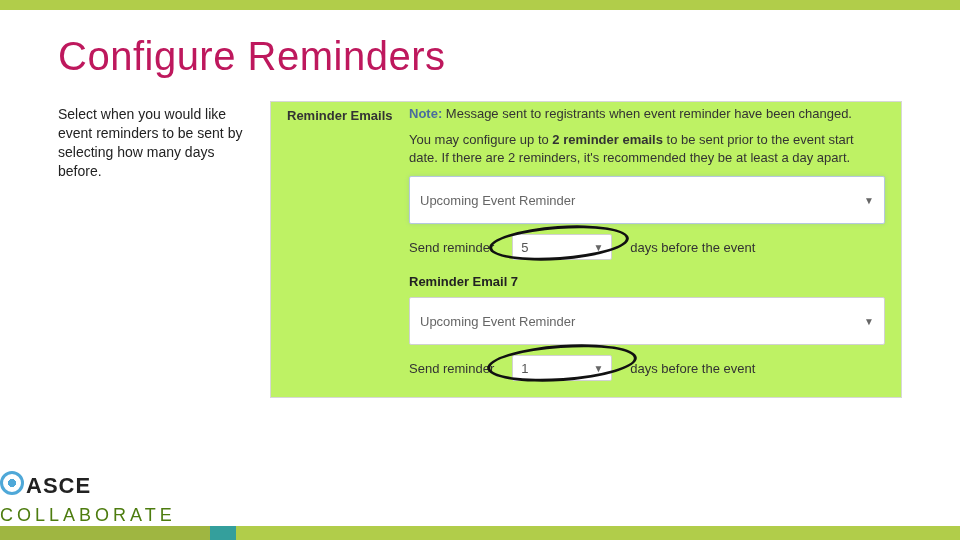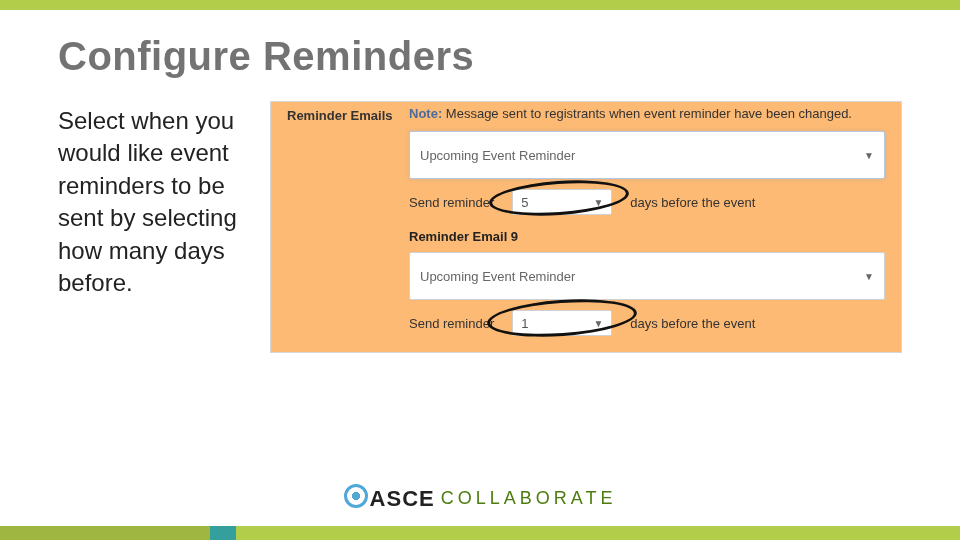"Configure Reminders" .title { color: #737373 -> #be185d; font-weight: 700 -> 400 }
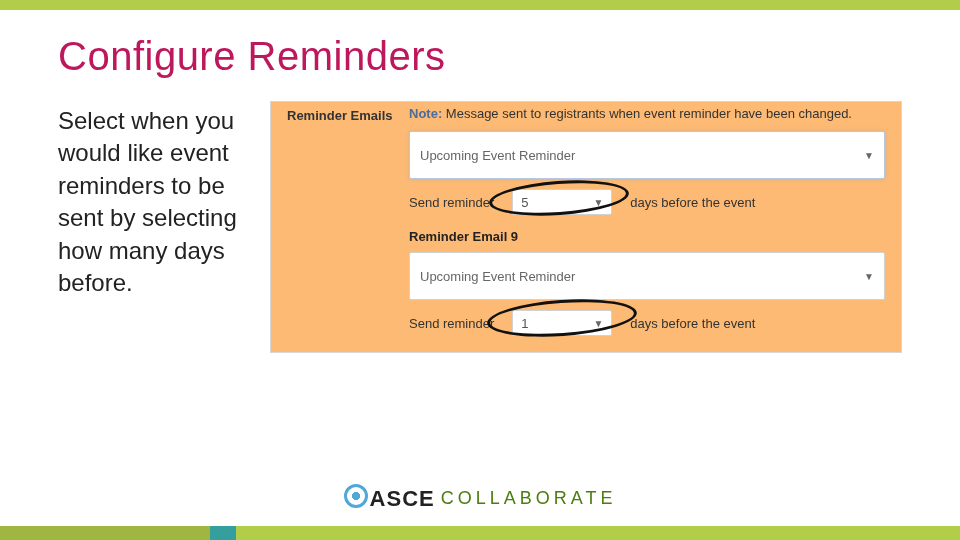"Select when you would like" .blurb { font-size: 24px -> 14px }
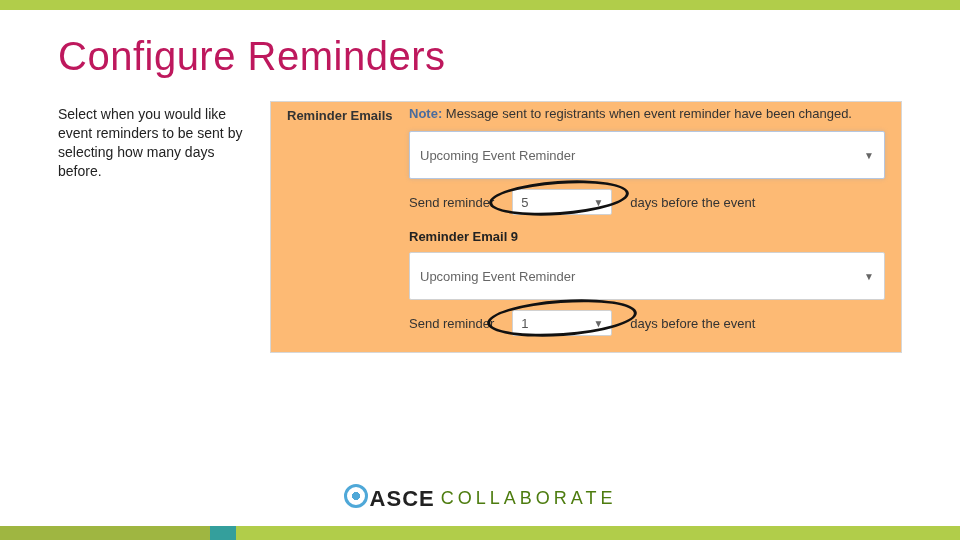"Reminder Emails" .panel { background: #fdba74 -> #bef264 }
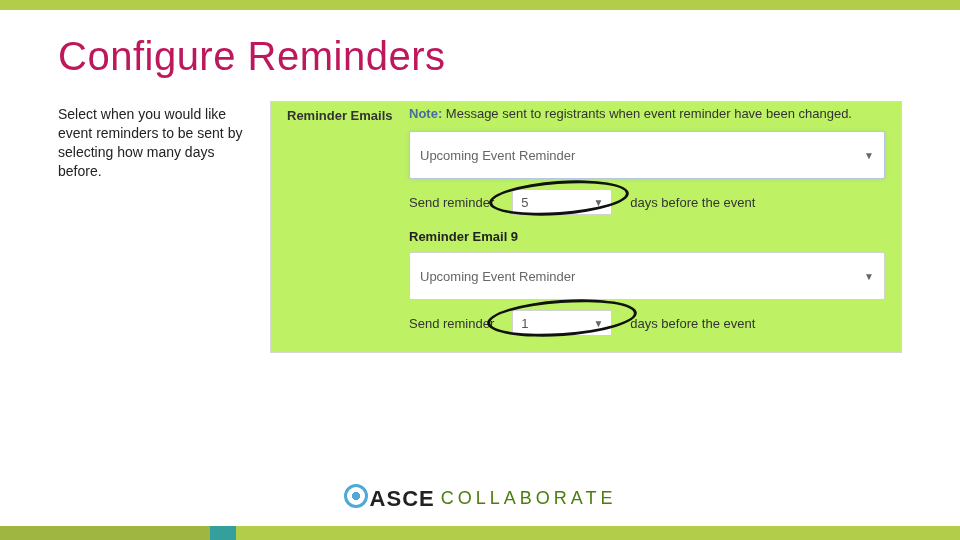"You may configure up to" div.info-block { html: none -> <div> <span>You may configure up to </span><b>2 reminder emails</b><span> to be sent prior to the event start date. If there are 2 reminders, it's recommended they be at least a day apart.</span> </div> }
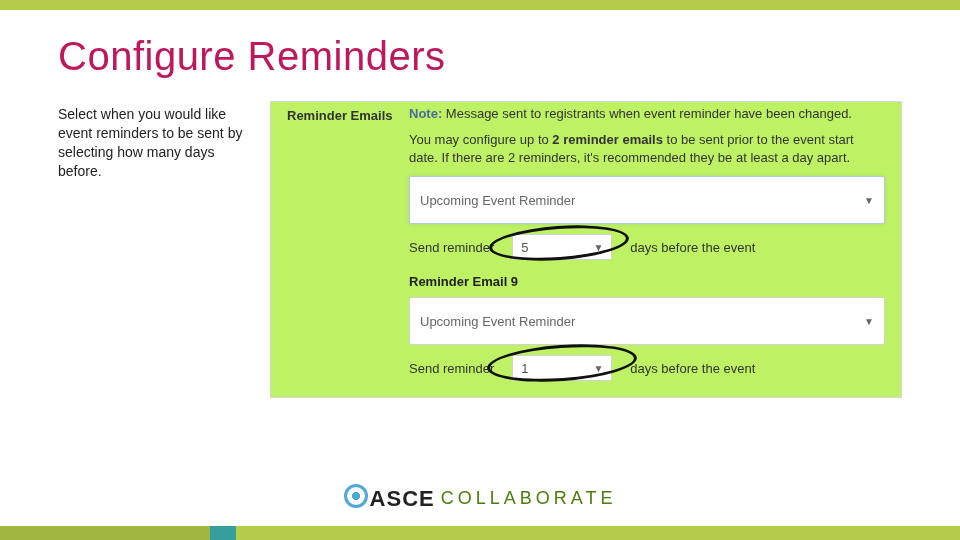"Reminder Email 9" div.section-head { text: 9 -> 7 }
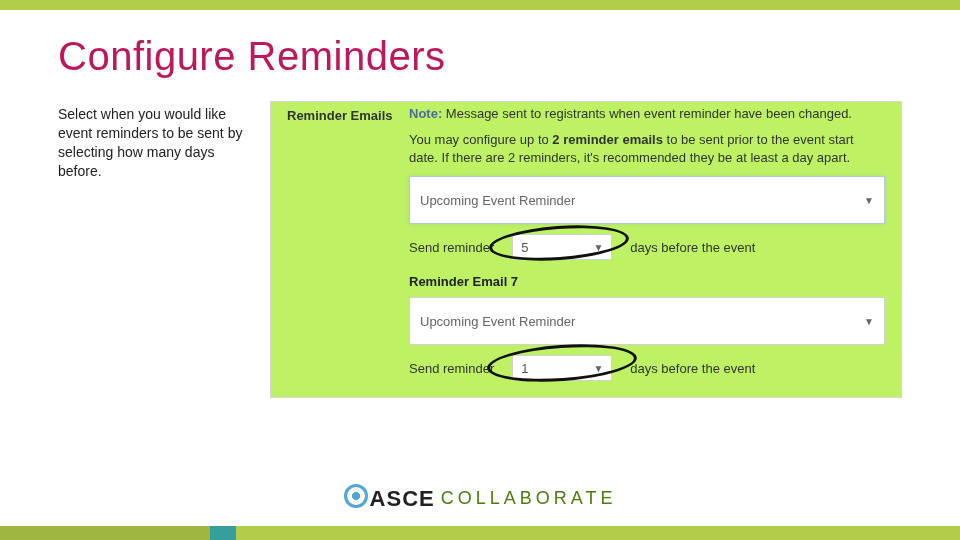"ASCE" .logo-row { align-items: center -> flex-start; flex-direction: none -> column }
